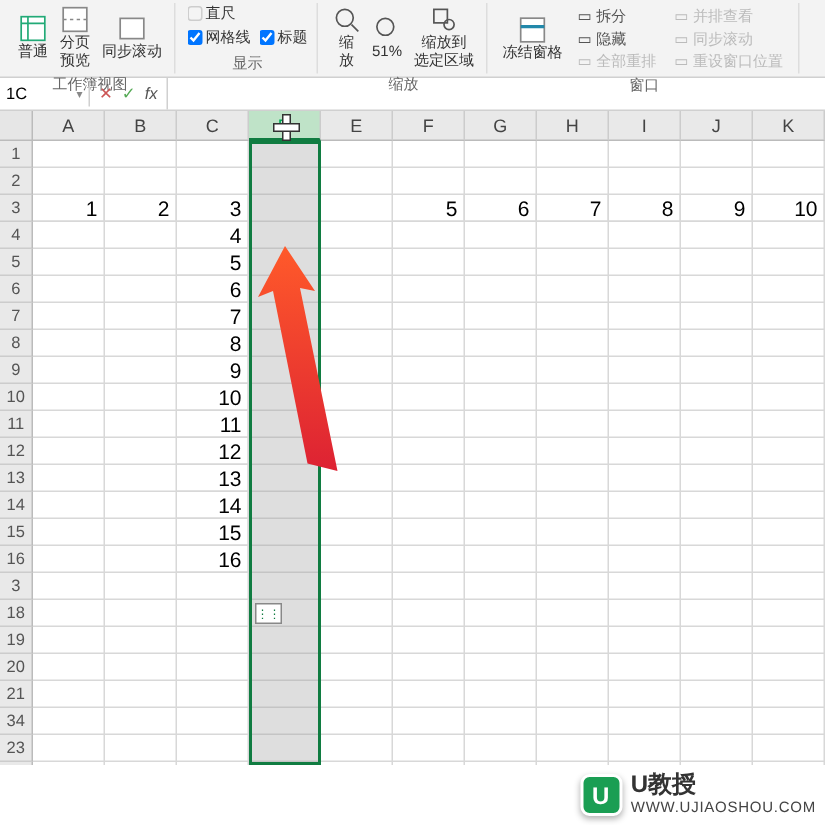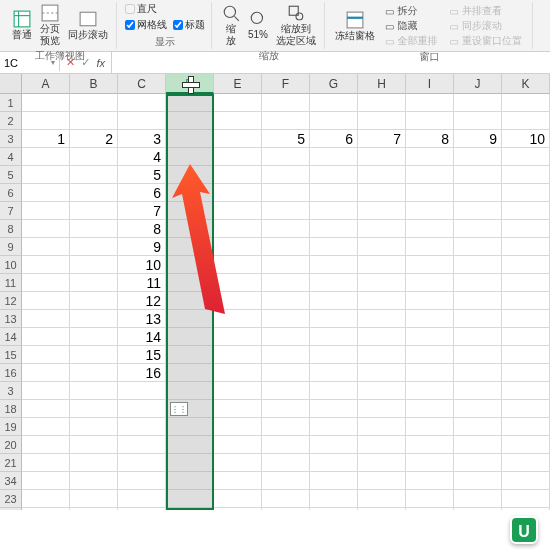"U教授" span.big { html: none -> <span>U教授</span> }
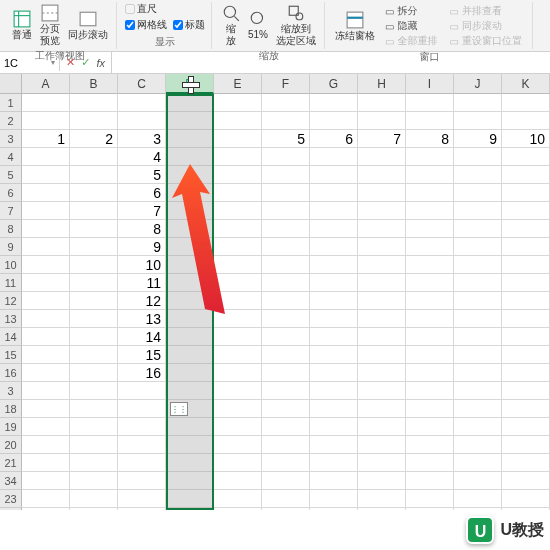"WWW.UJIAOSHOU.COM" span.url { html: none -> <span>WWW.UJIAOSHOU.COM</span> }
